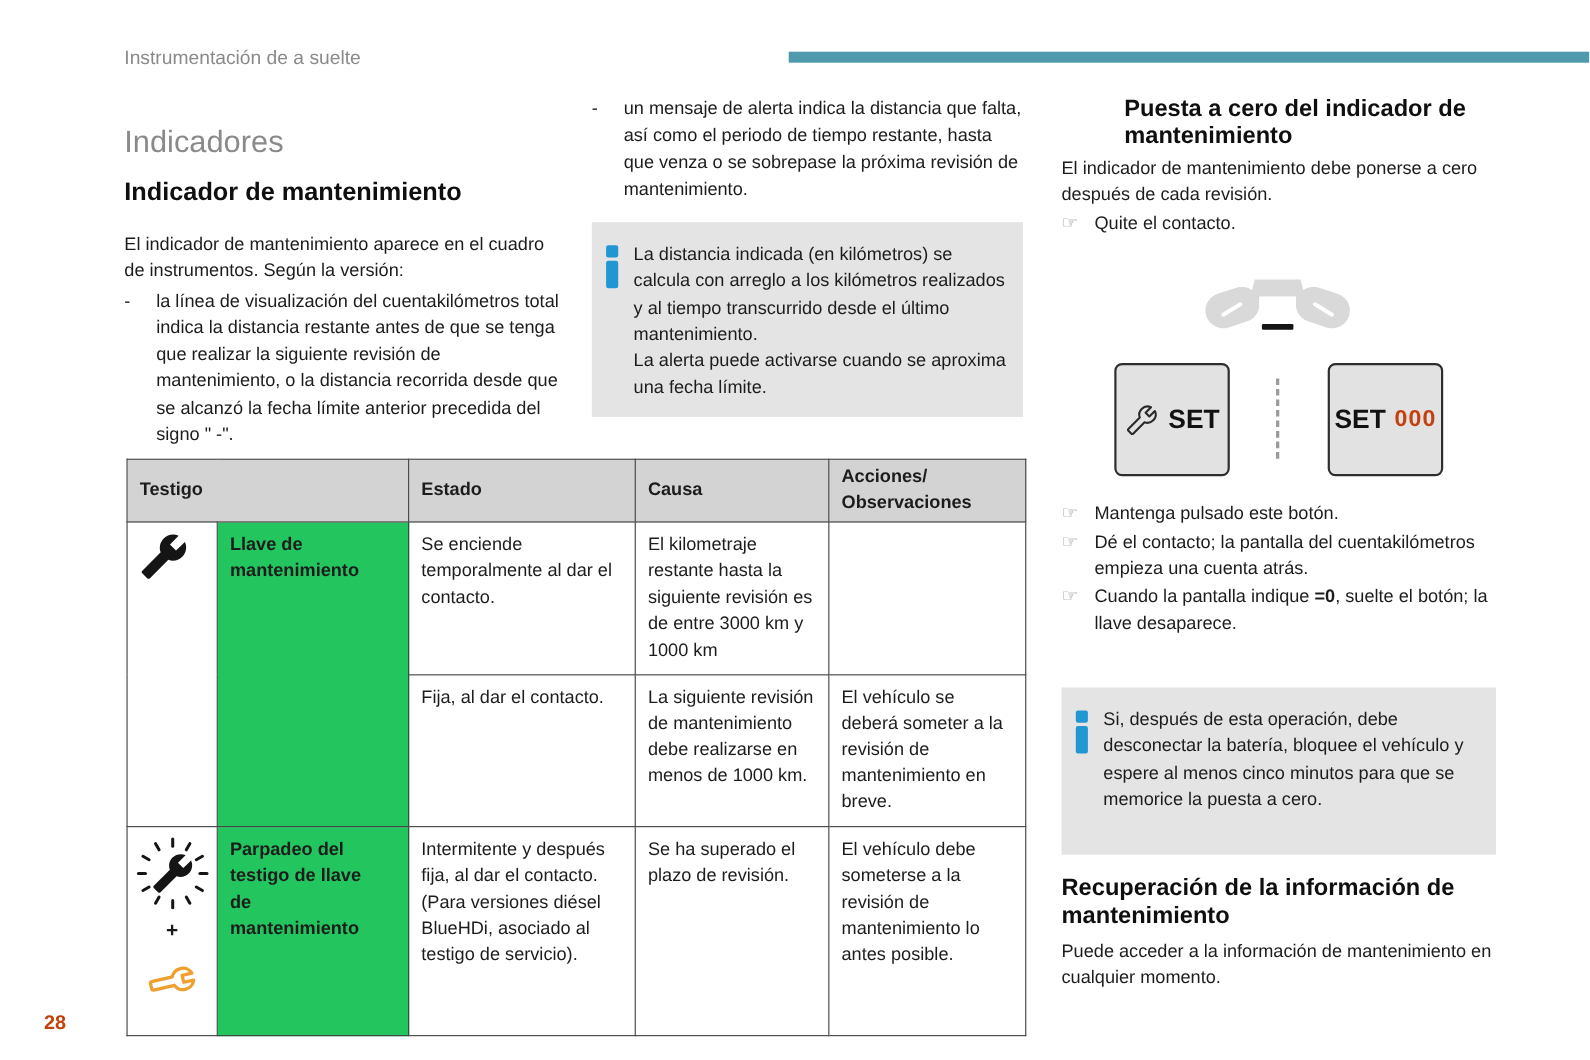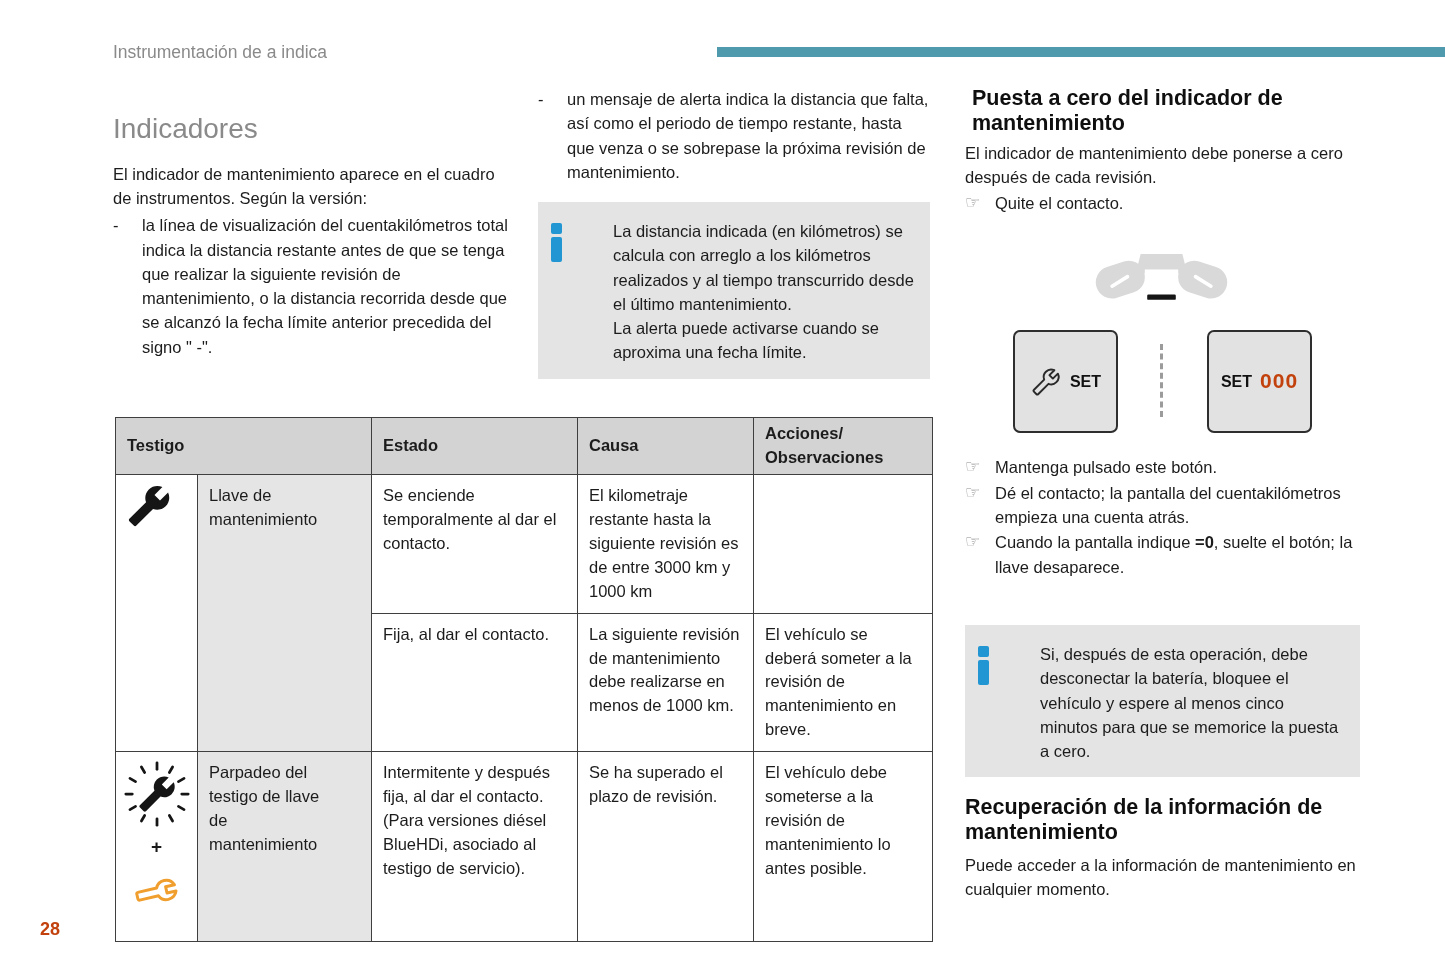"Instrumentación de a indica" div.header-title { text: indica -> suelte }
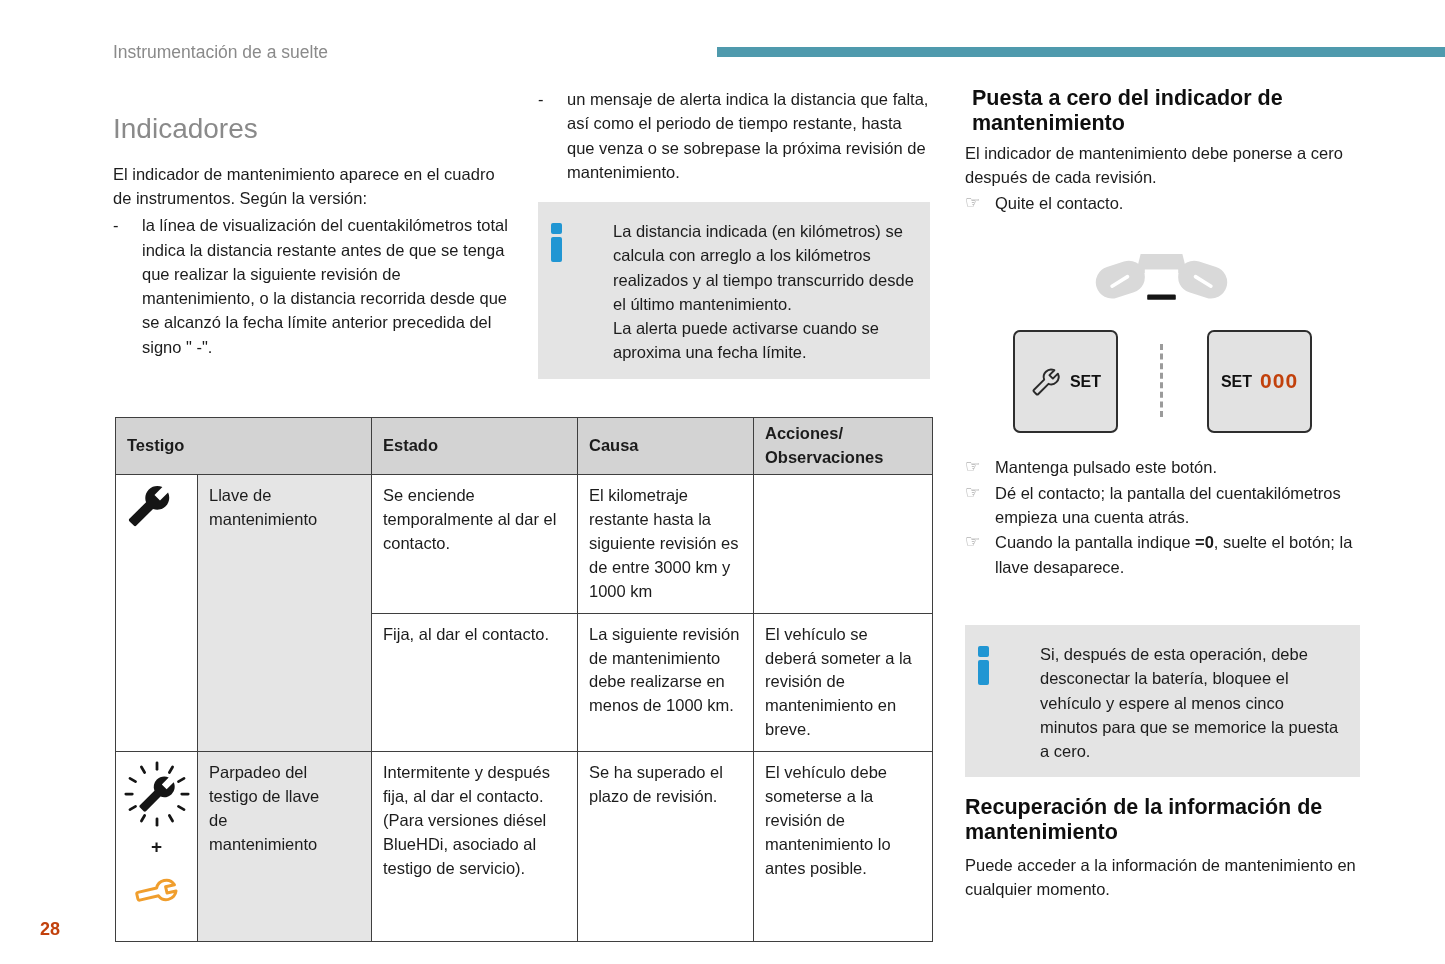"Puesta a cero del indicador" .r-title.t1 { left: 972px -> 1022px }
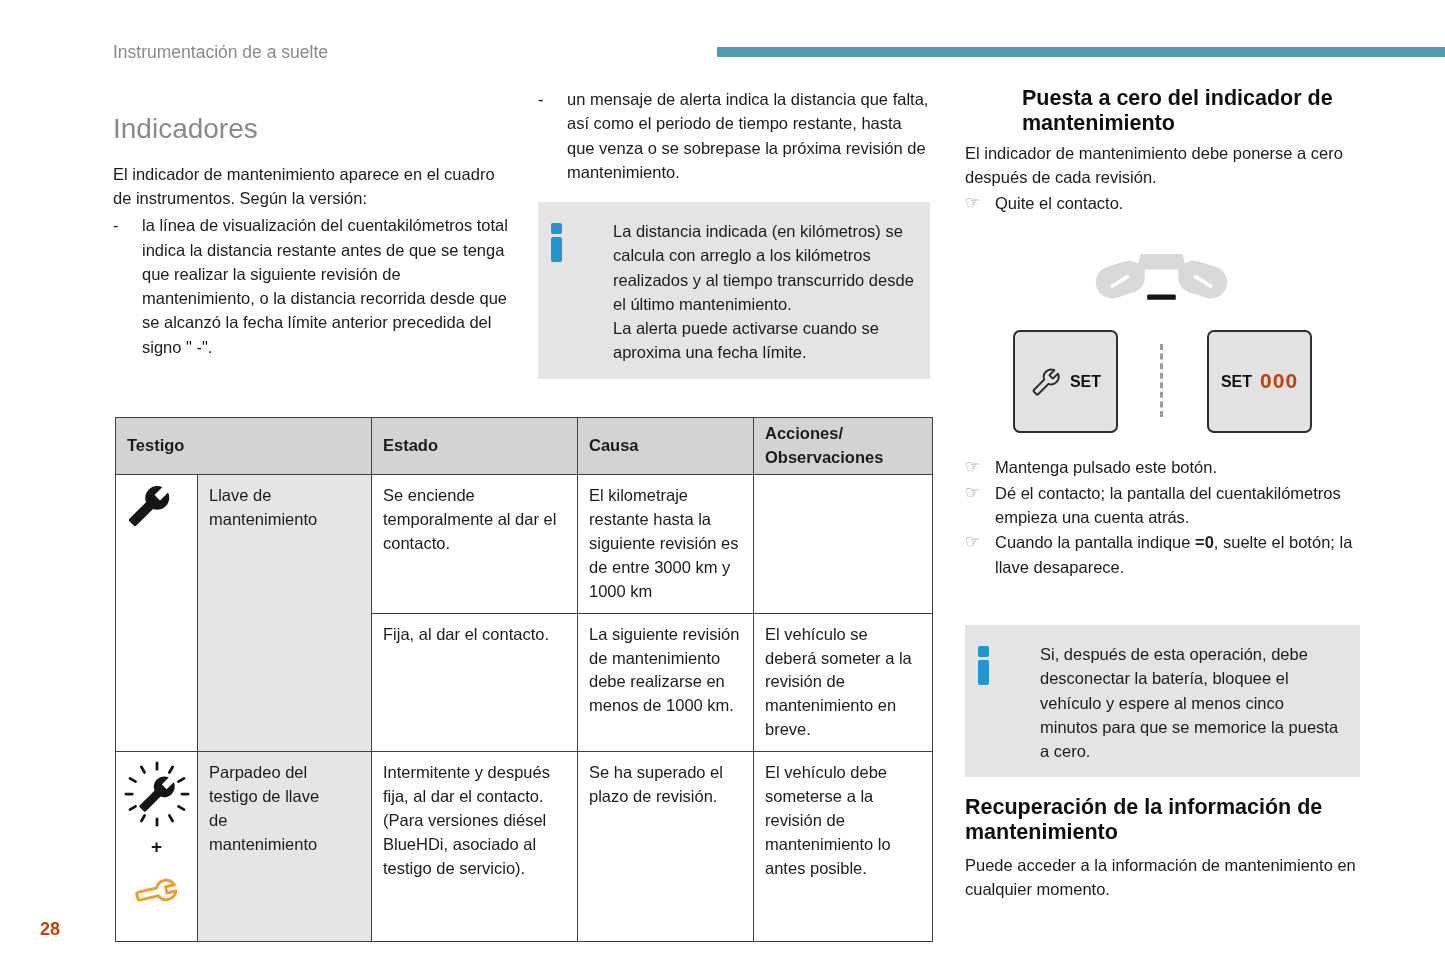"Indicador de mantenimiento" h2.title-black { html: none -> <h2>Indicador de mantenimiento</h2> }
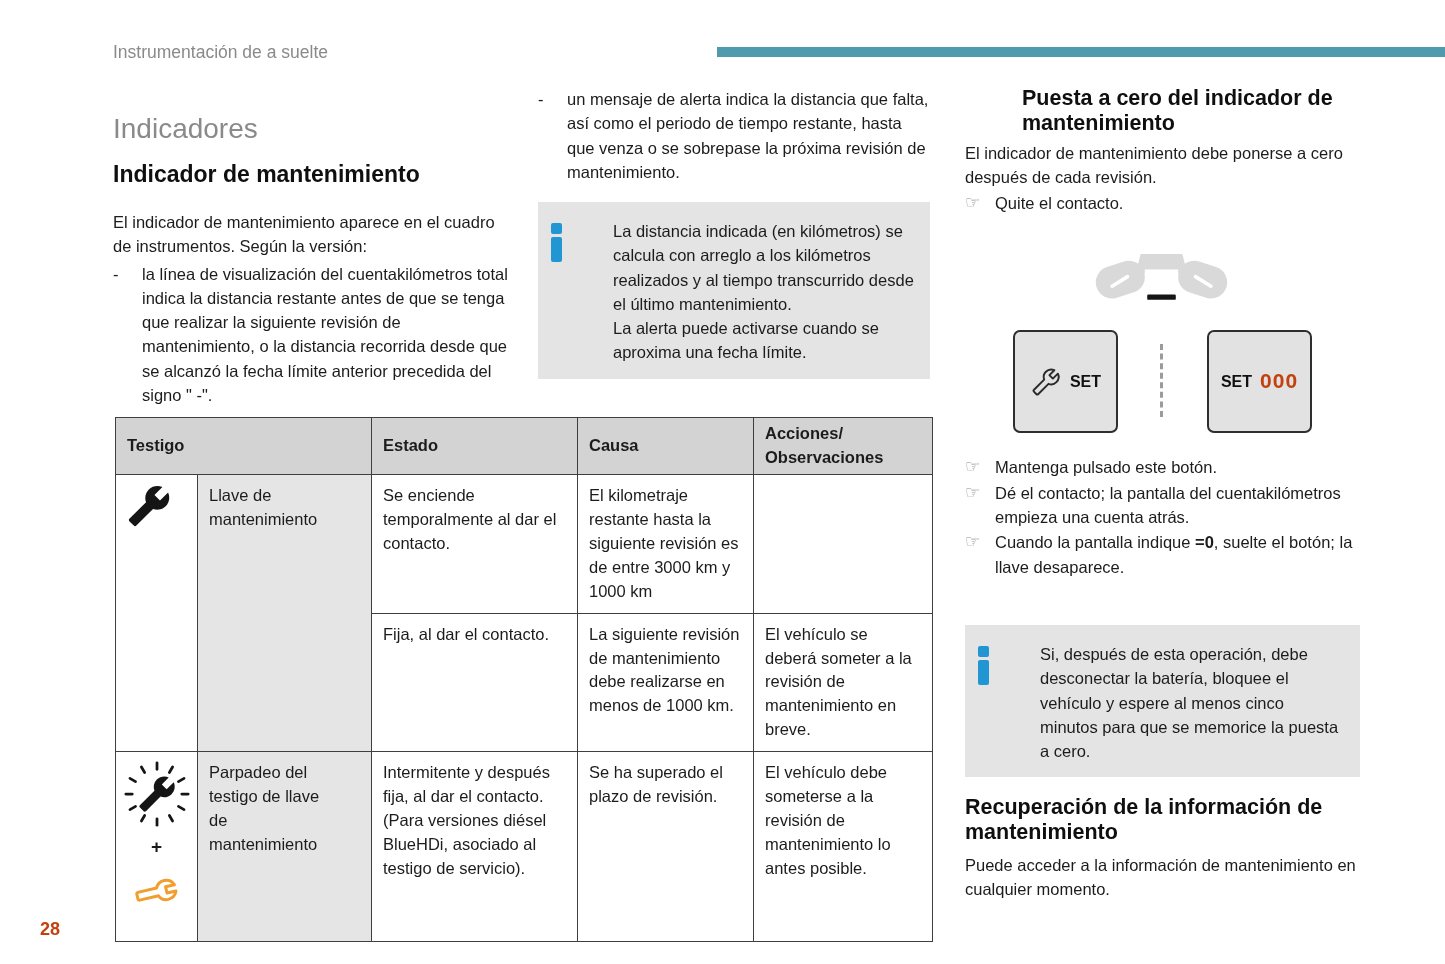"La distancia indicada (en kilómetros)" .info-text { margin-left: 37px -> none }
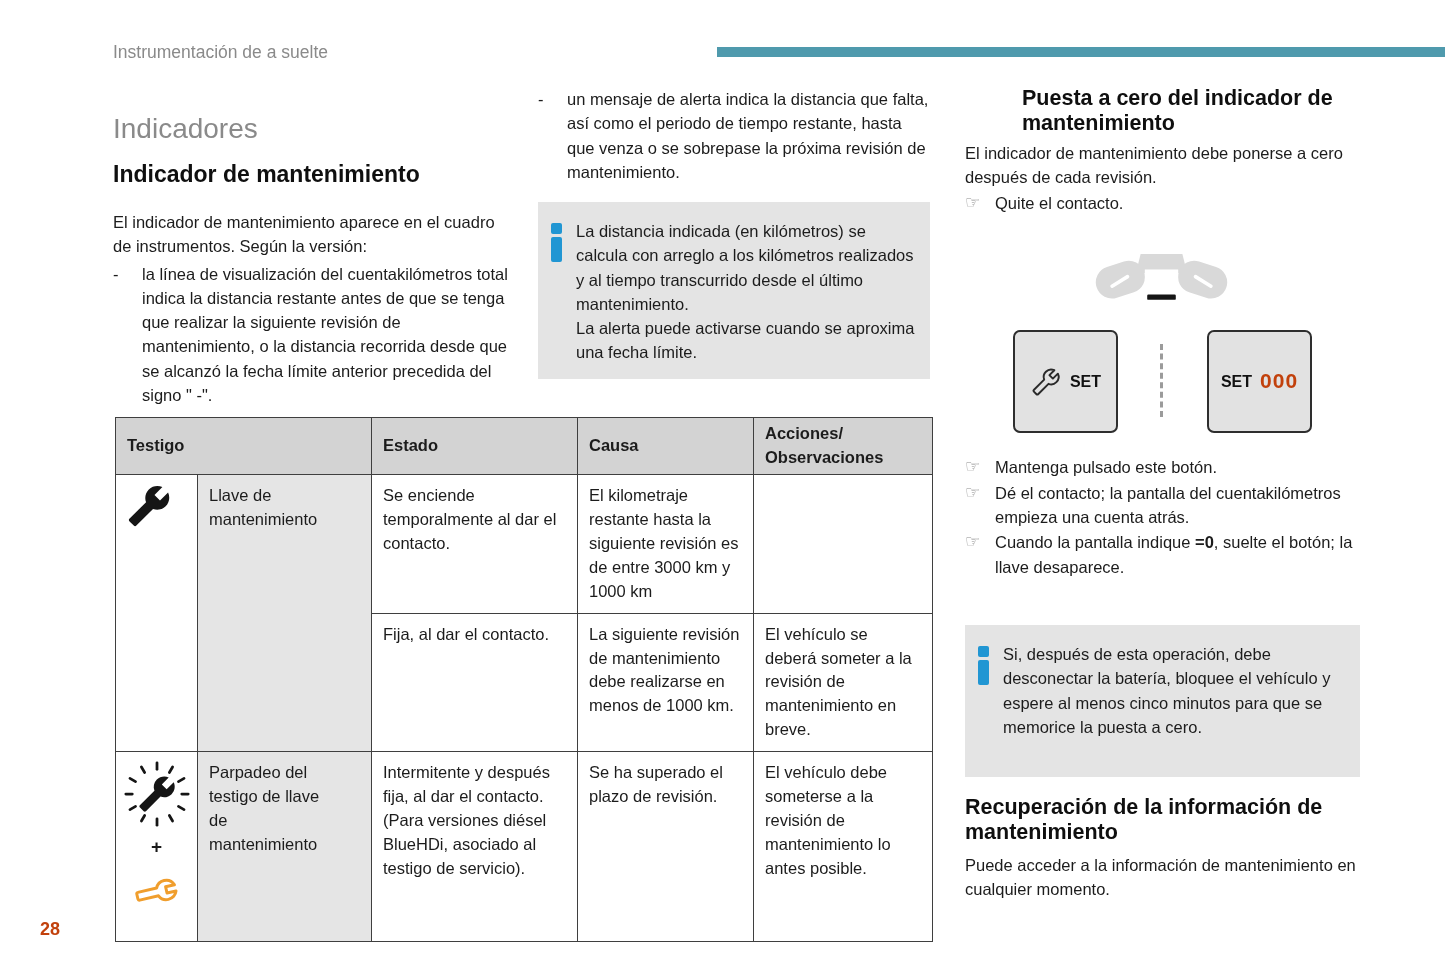"SET" .set-label { font-size: 16px -> 24px }
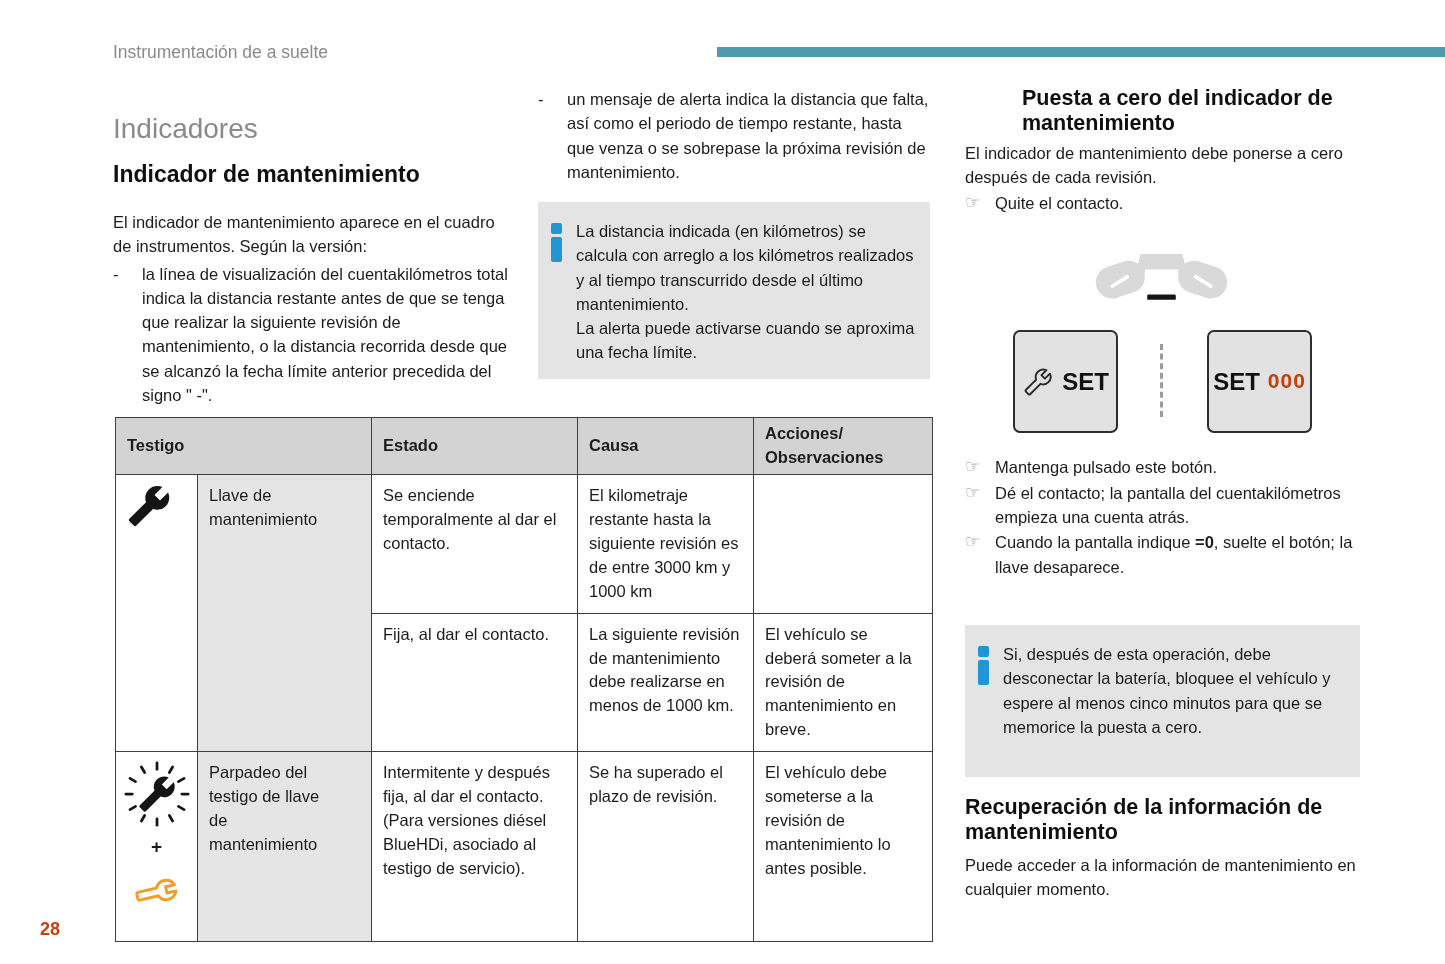"Llave de mantenimiento" .cell-label { background: #e5e5e5 -> #22c55e; font-weight: normal -> bold }
